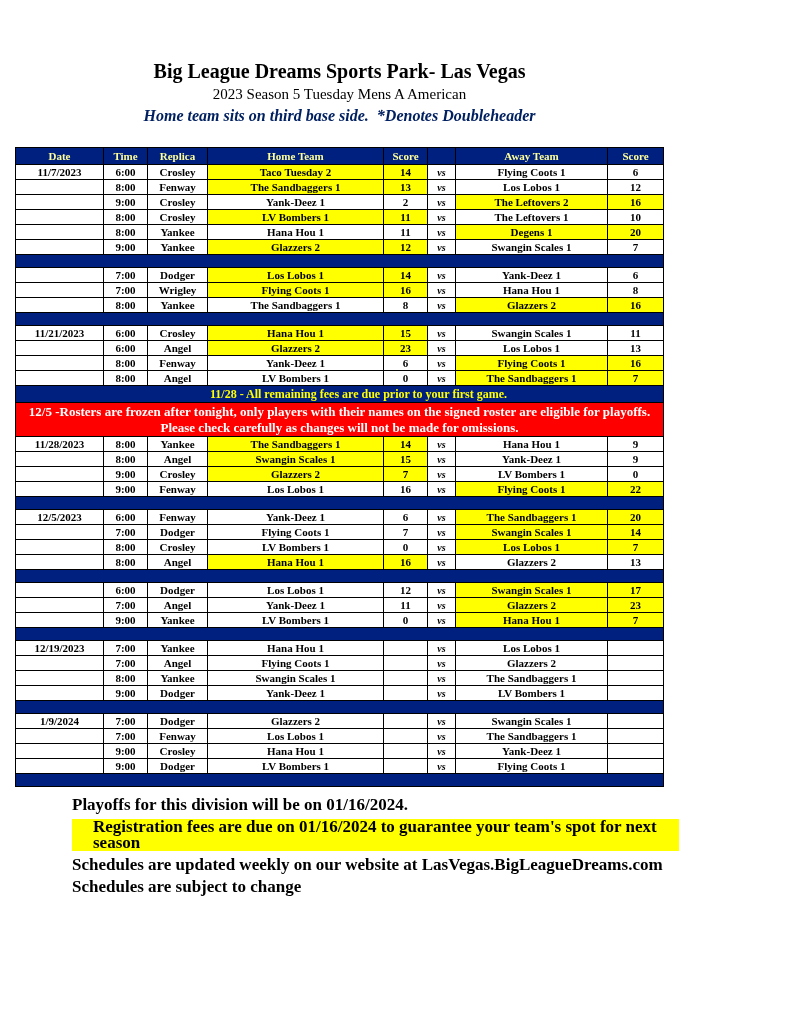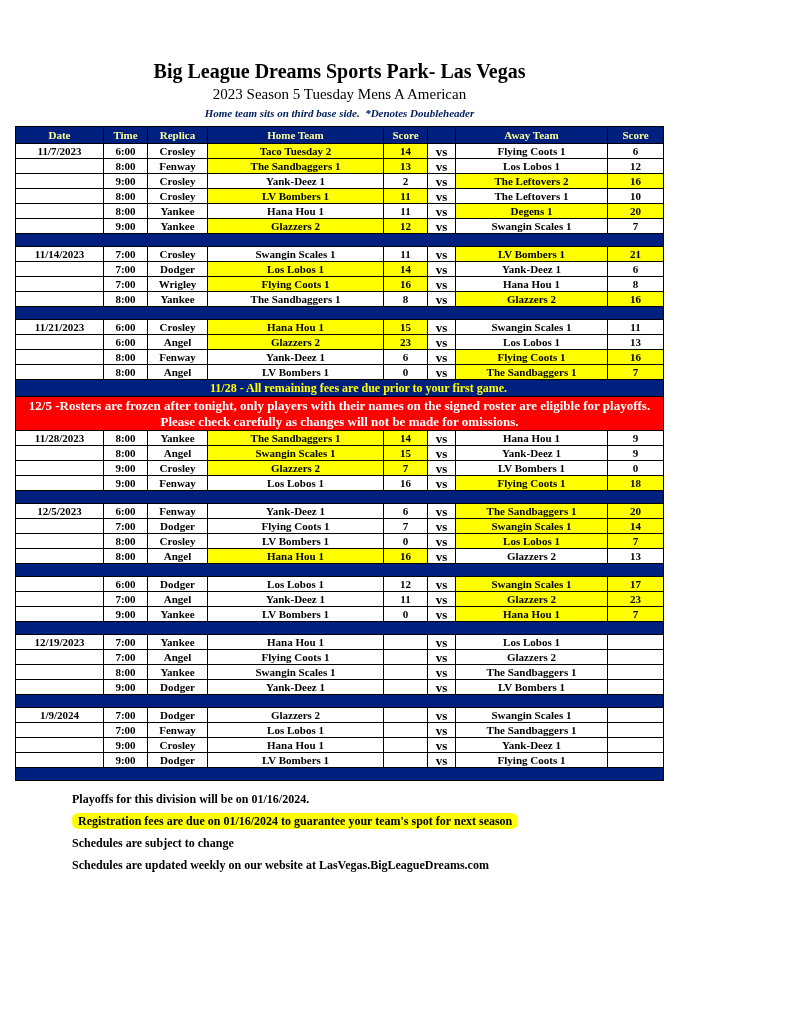"Home team sits on third" .note { font-size: 11px -> 16px }
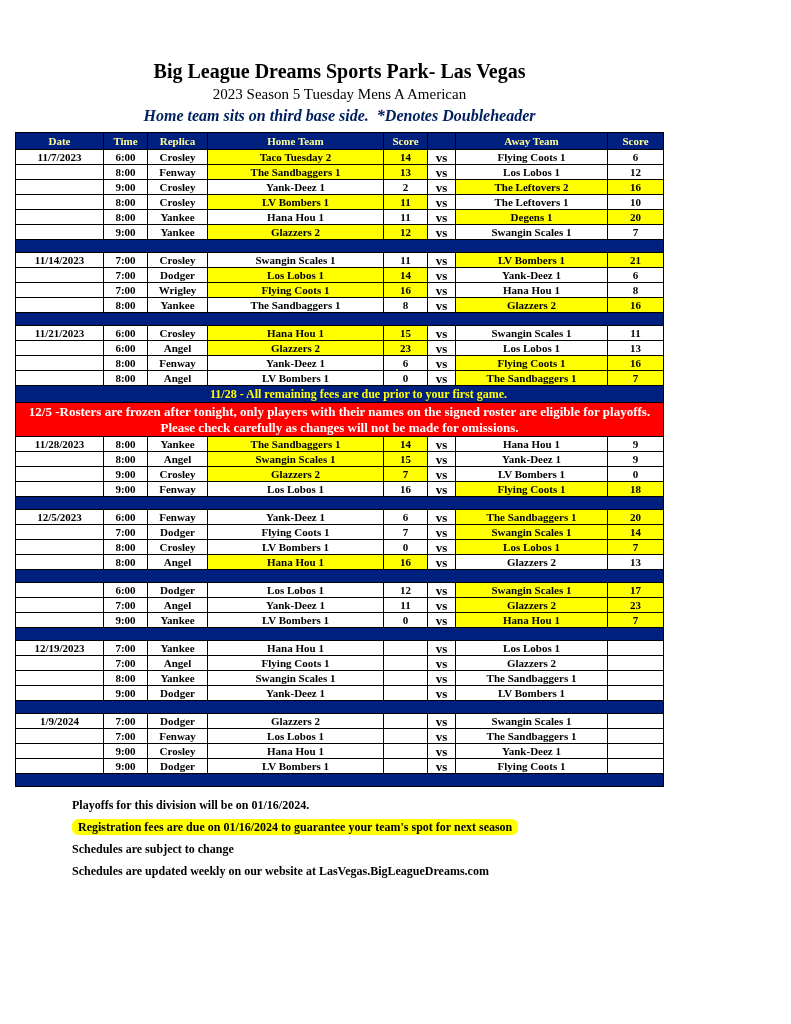"Date" table.schedule { margin: 7px auto 0 -> 22px auto 0 }
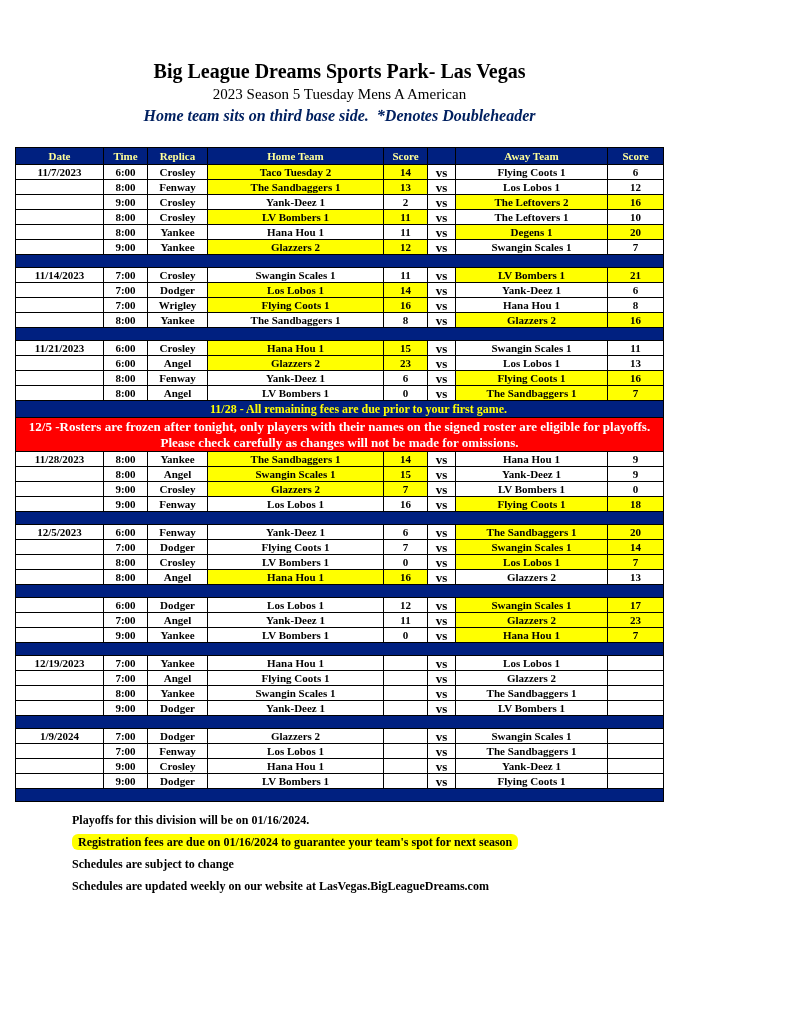"vs" .schedule td.vs { font-size: 13px -> 10px; font-style: none -> italic }
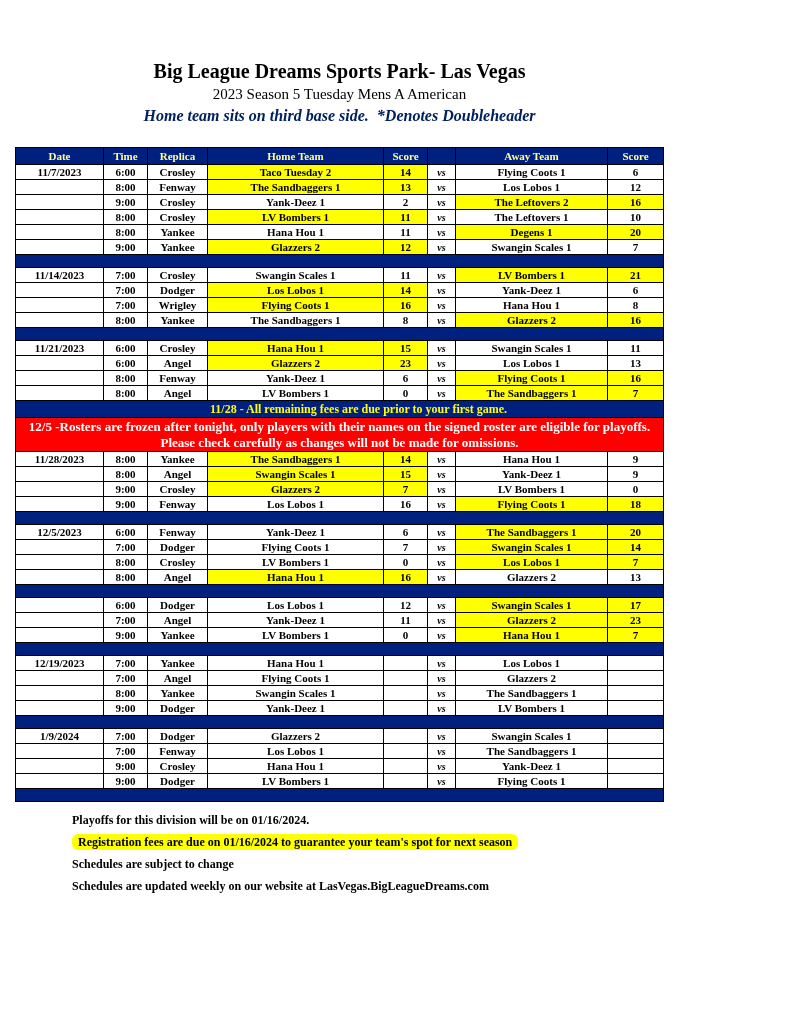"11/14/2023" tr { html: <tr> <td>11/14/2023</td> <td>7:00</td> <td>Crosley</td> <td>Swangin Scales 1</td> <td>11</td> <td>vs</td> <td>LV Bombers 1</td> <td>21</td> </tr> -> none }
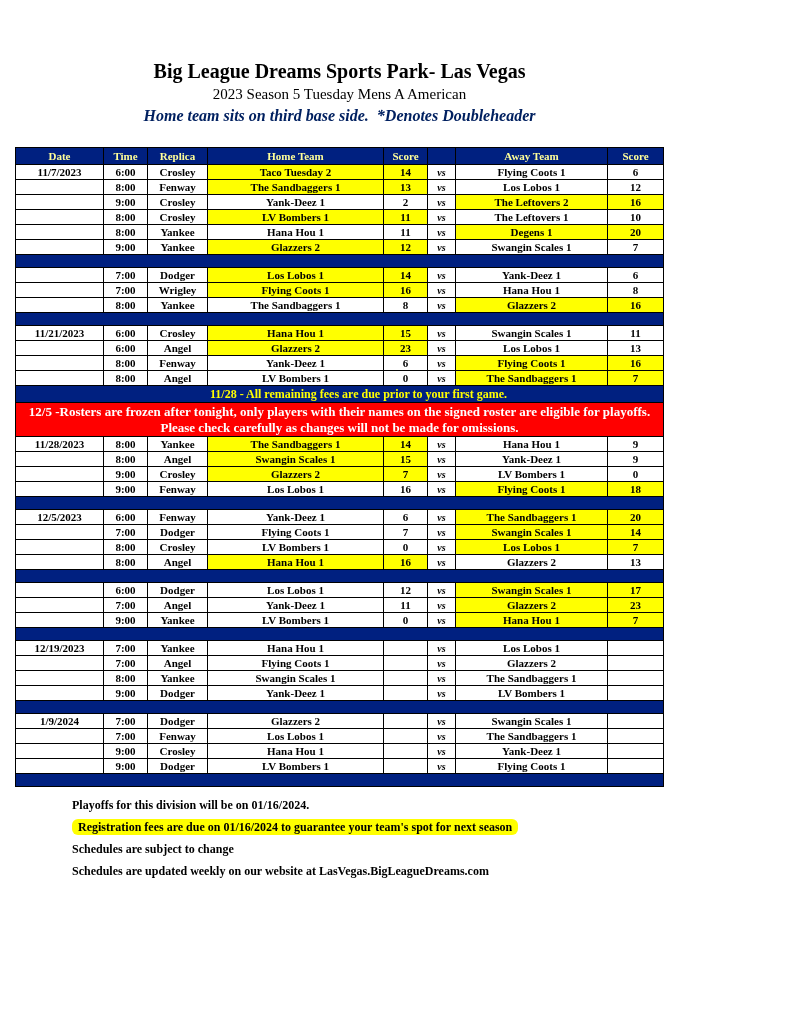"18" td.score { text: 18 -> 22 }
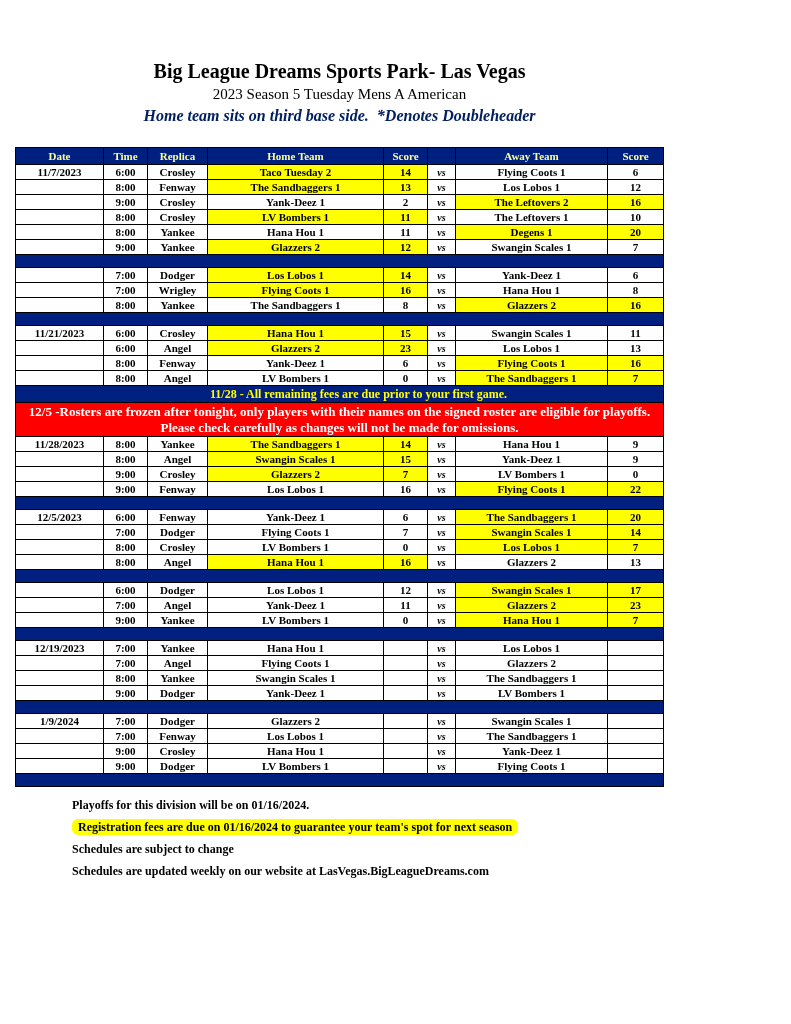"Playoffs for this division will" .footer-line { font-size: 12px -> 17px }
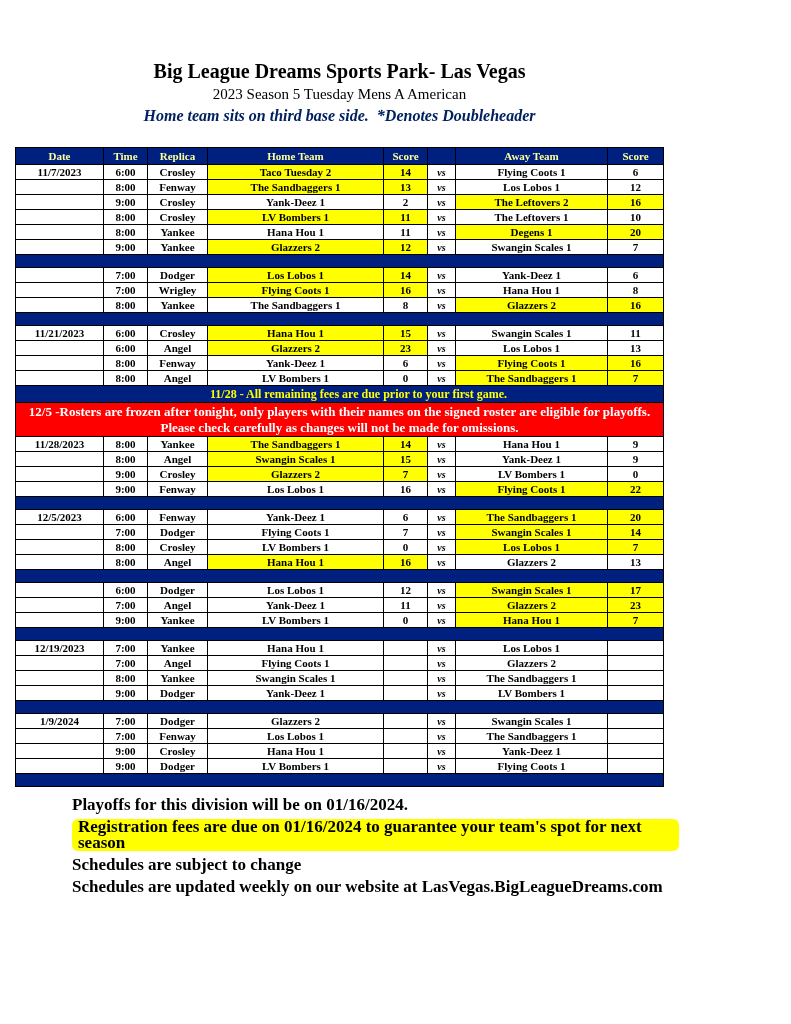"Registration fees are due on" .footer-line .hl { border-radius: 6px -> none; padding: 0 6px -> 0 21px }
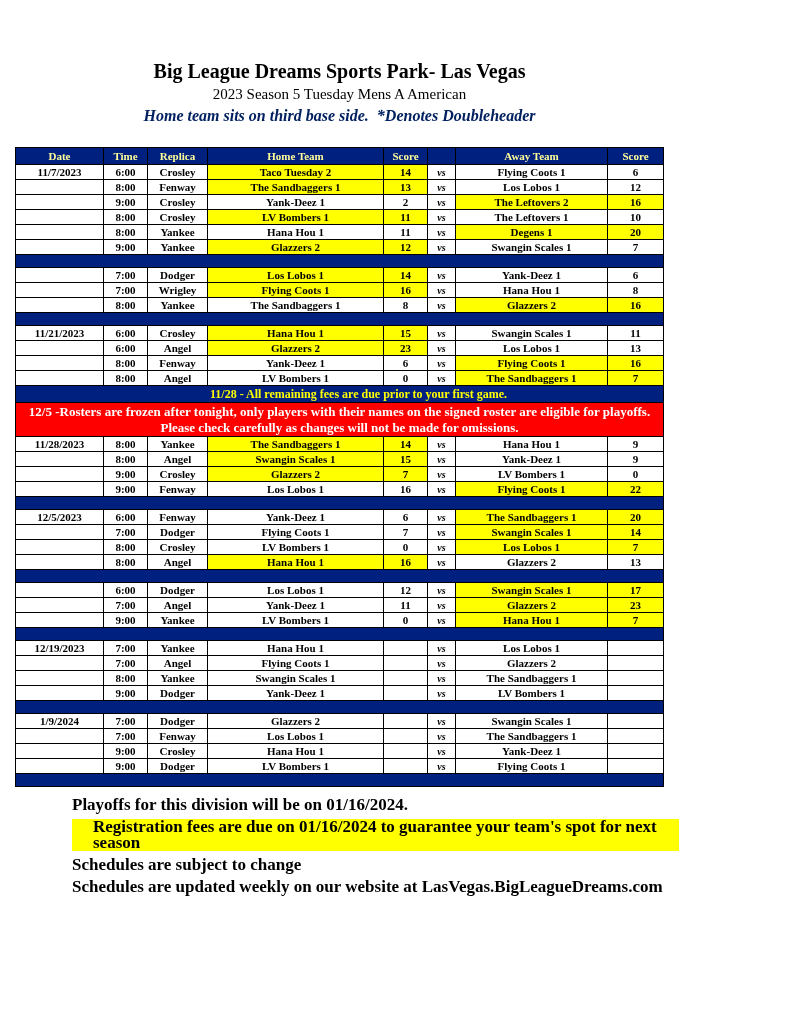"Schedules are subject to change" div.footer-line { order: before "Schedules are updated weekly on" -> after "Schedules are updated weekly on" }
